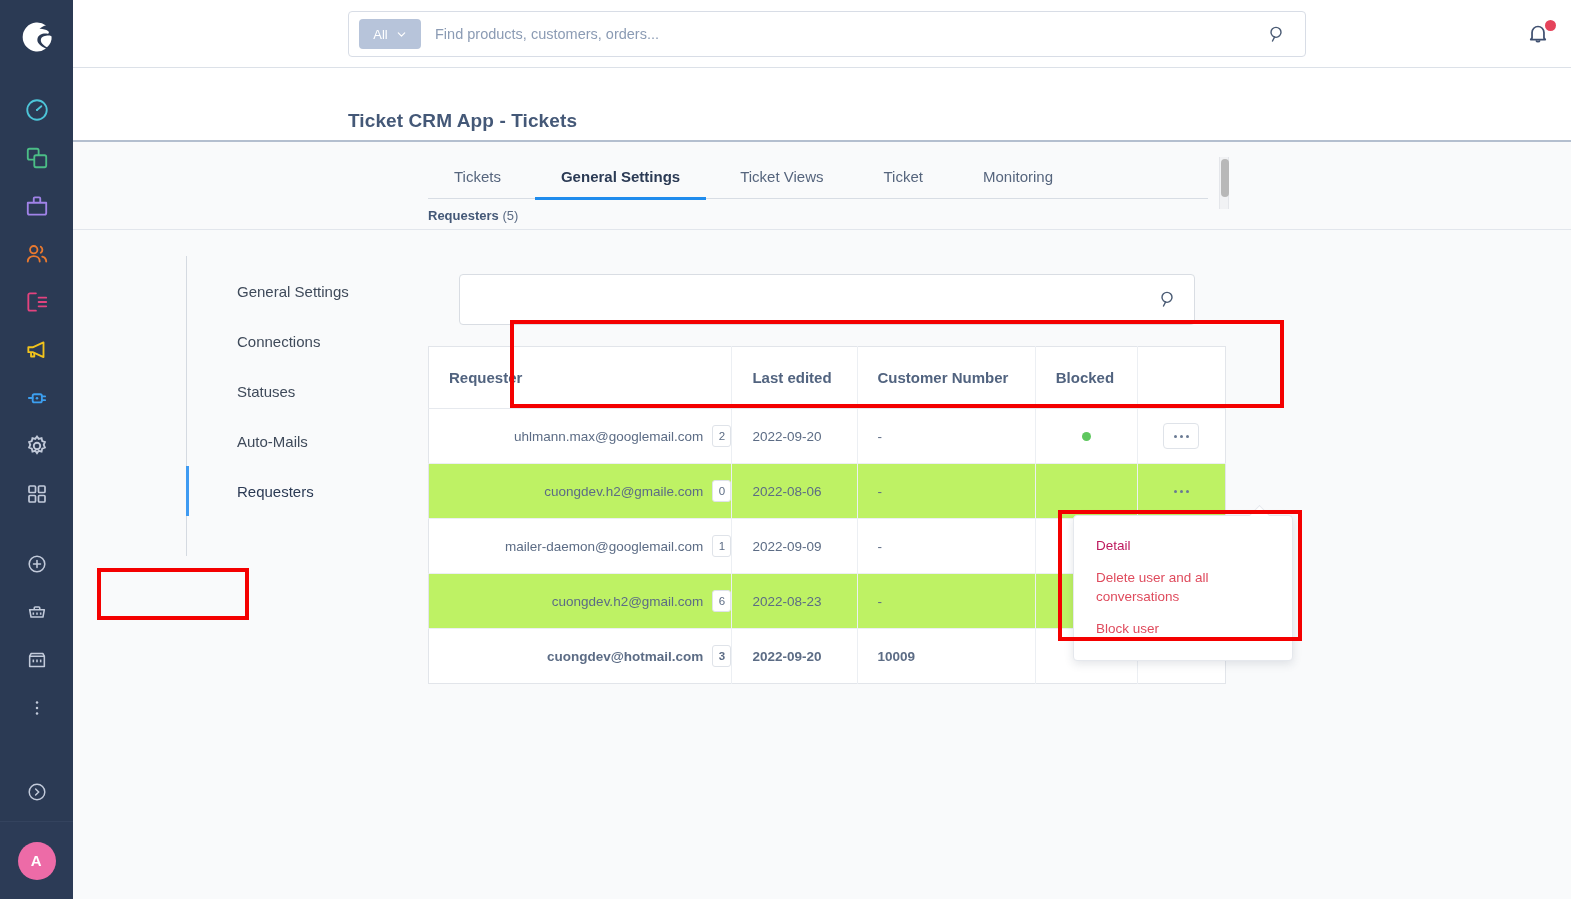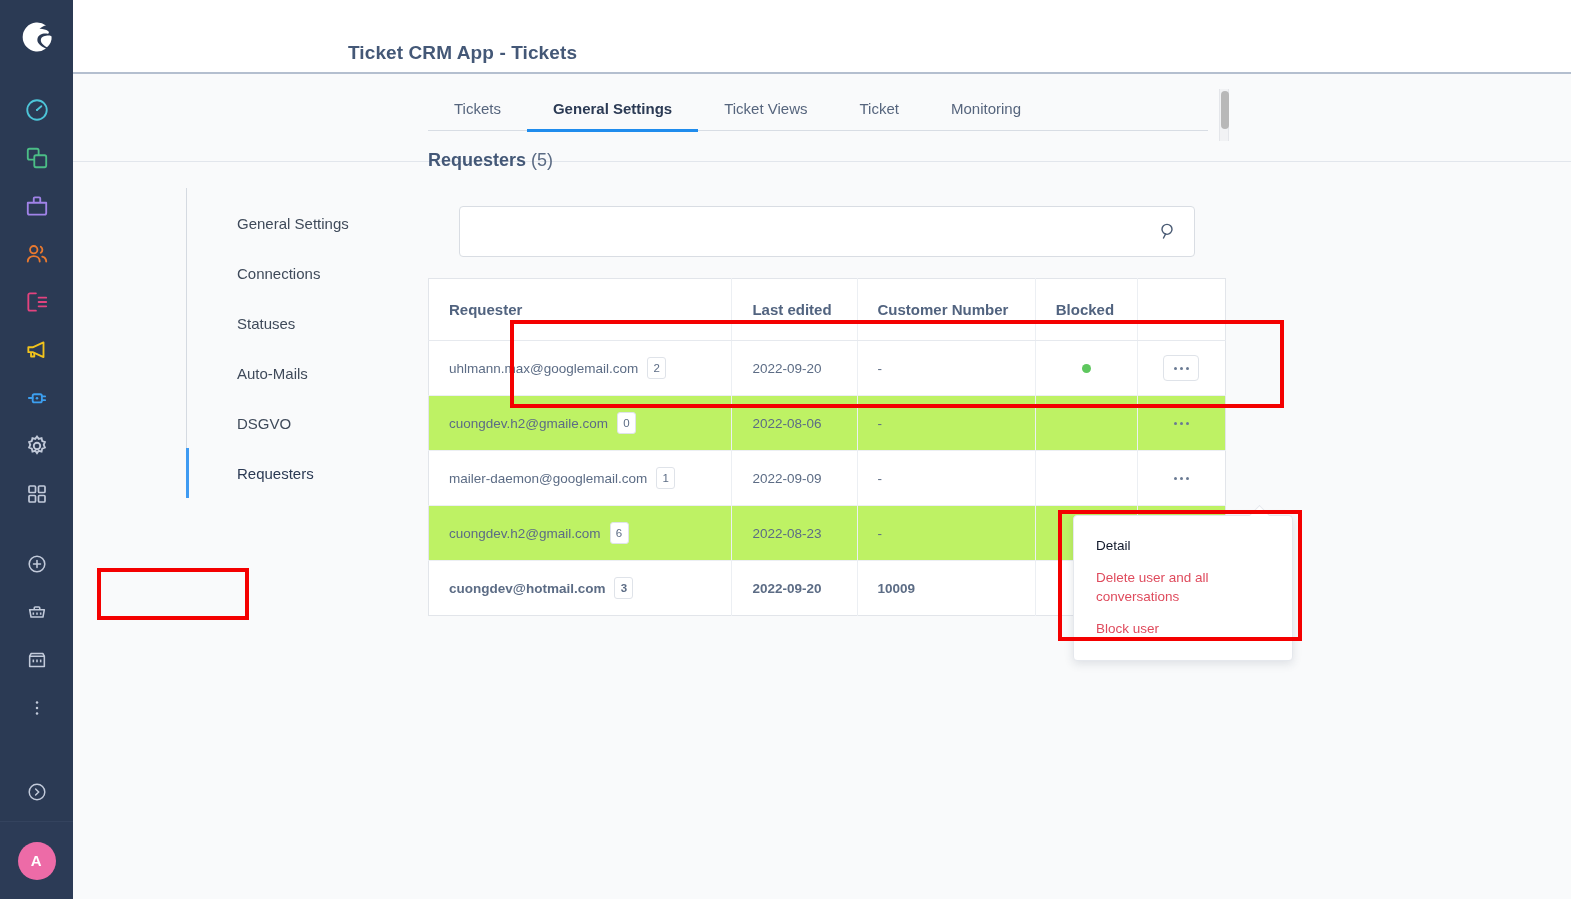"All" div.topbar { html: none -> <div> <div> <div> <span>All</span> <span> <svg> <path></path> </svg> </span> </div> <input> <span> <svg> <circle></circle> <path></path> </svg> </span> </div> <div> <span> <svg> <path></path> <path></path> </svg> </span> <span></span> </div> </div> }
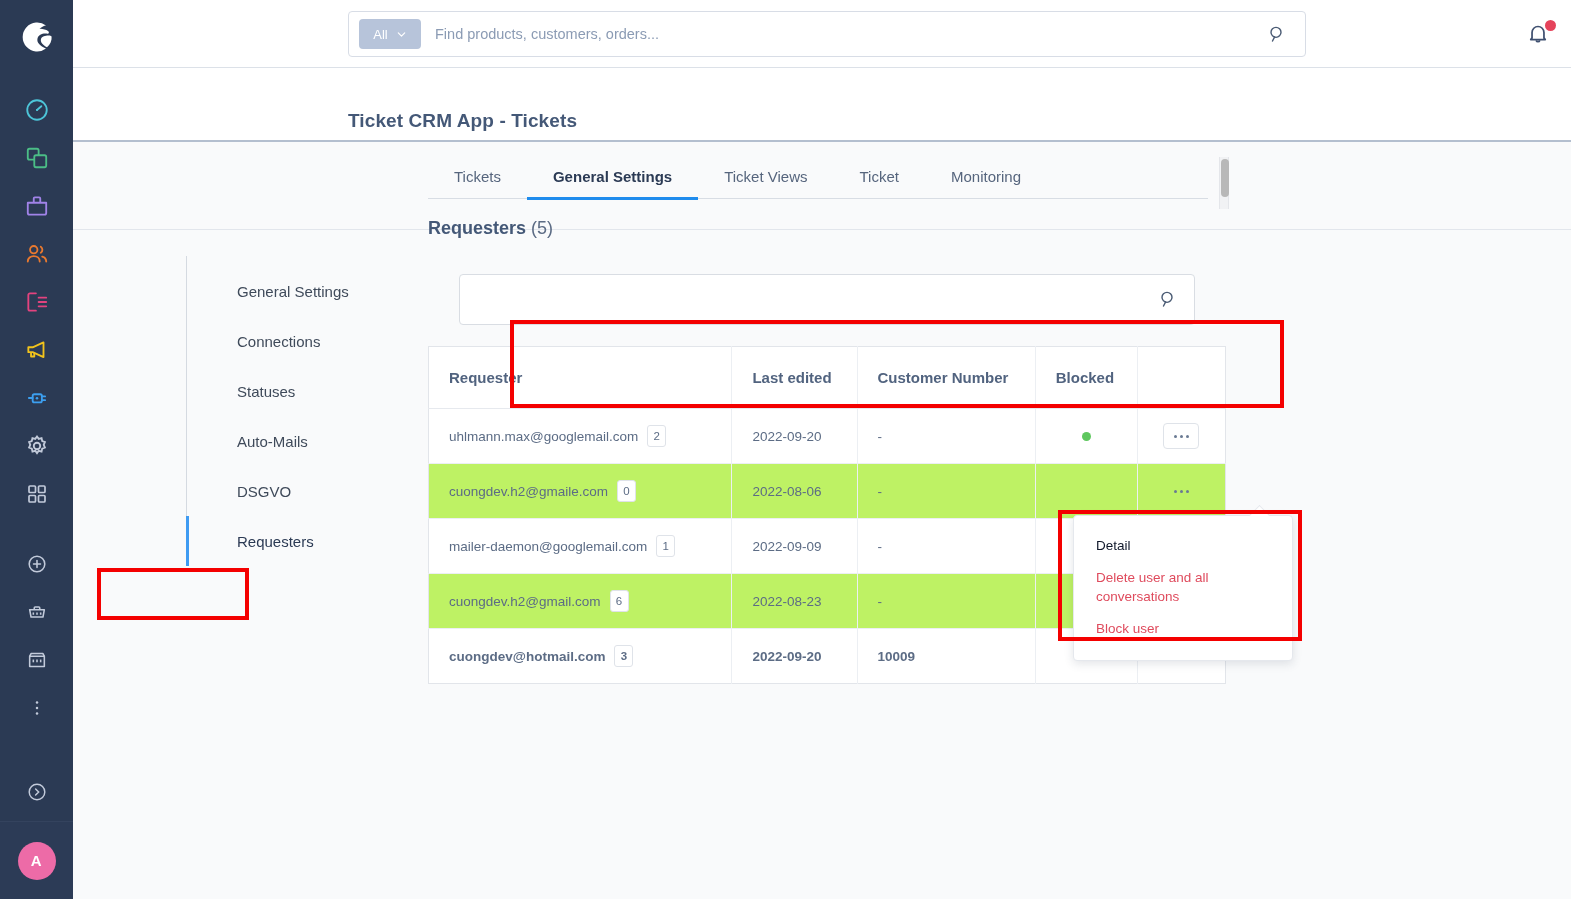"Tickets" .tabs { gap: 0 -> 8px }
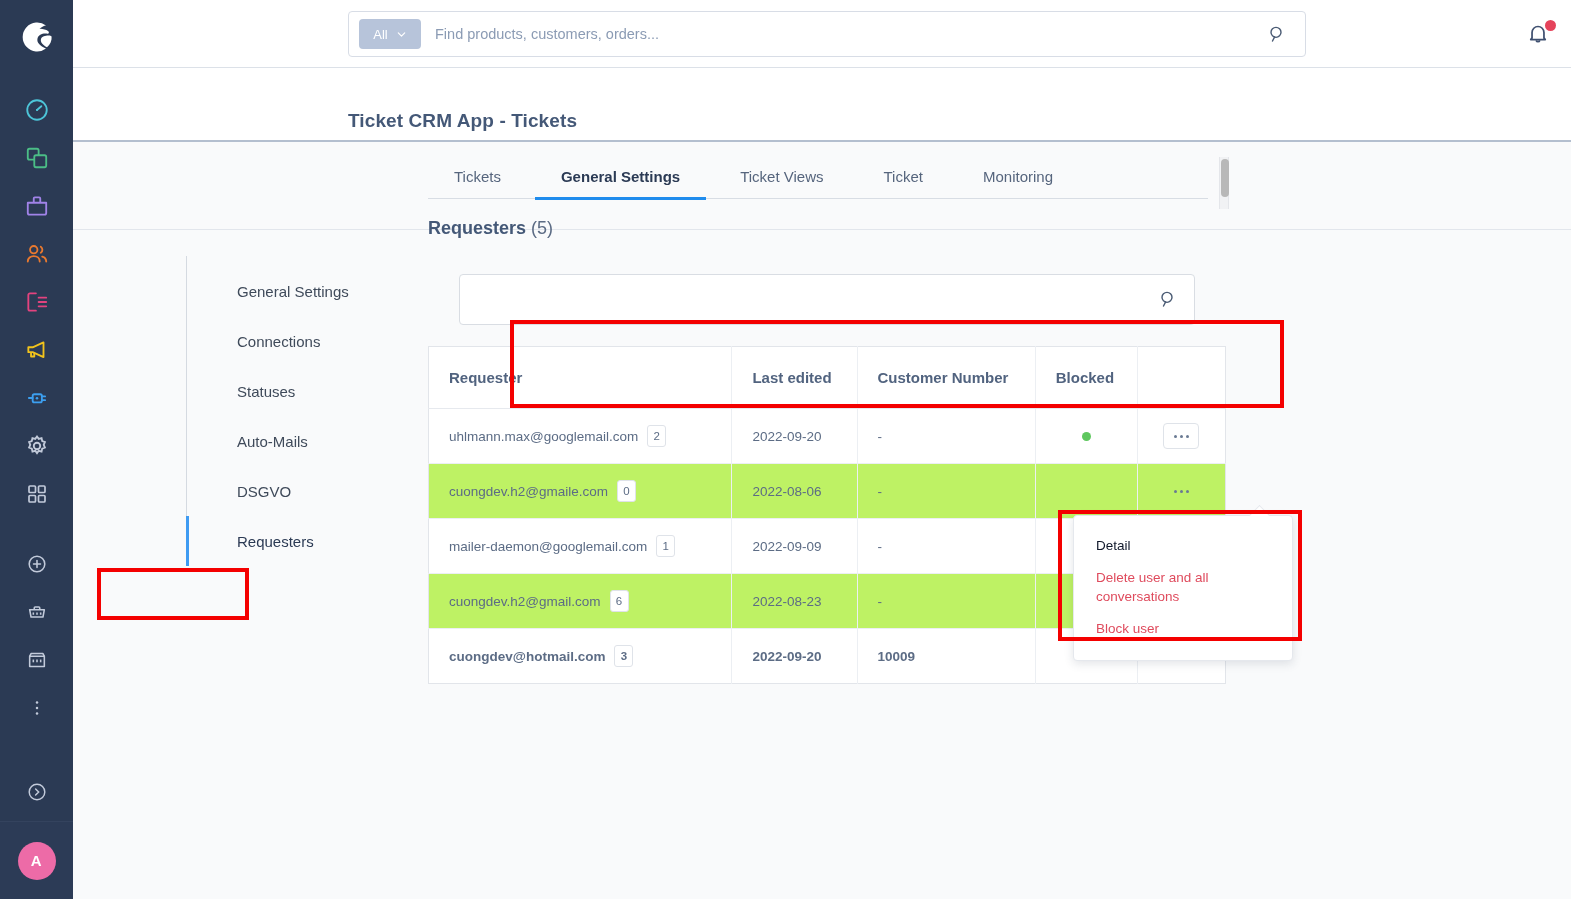"Requesters (5)" .subtitle { font-size: 18px -> 13px; top: 76px -> 66px }
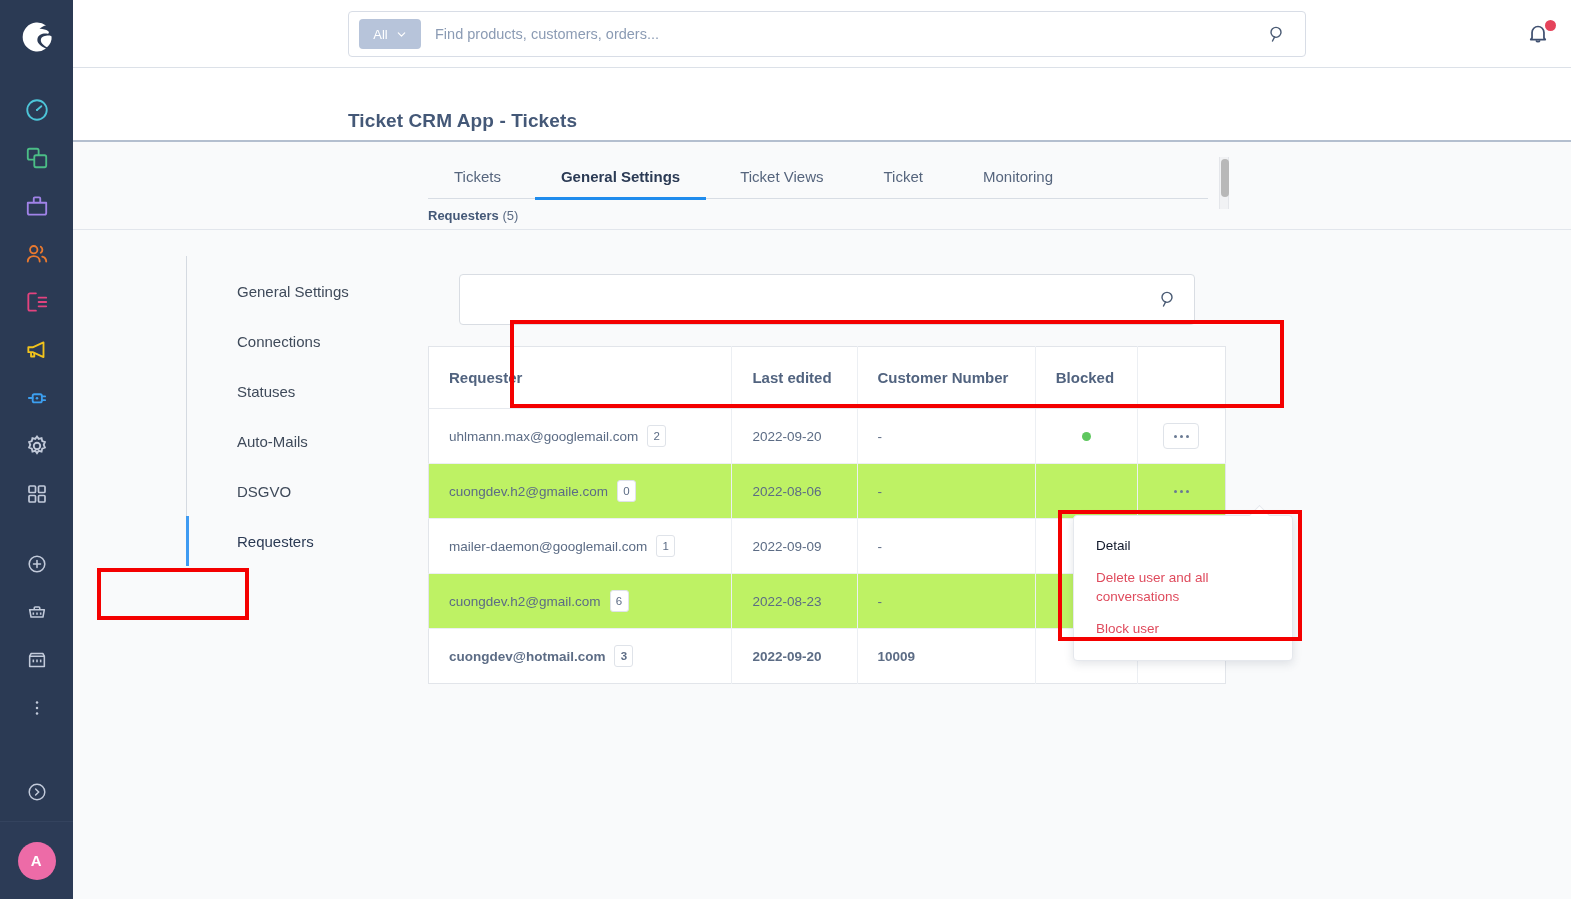"uhlmann.max@googlemail.com" .req-cell { justify-content: none -> flex-end }
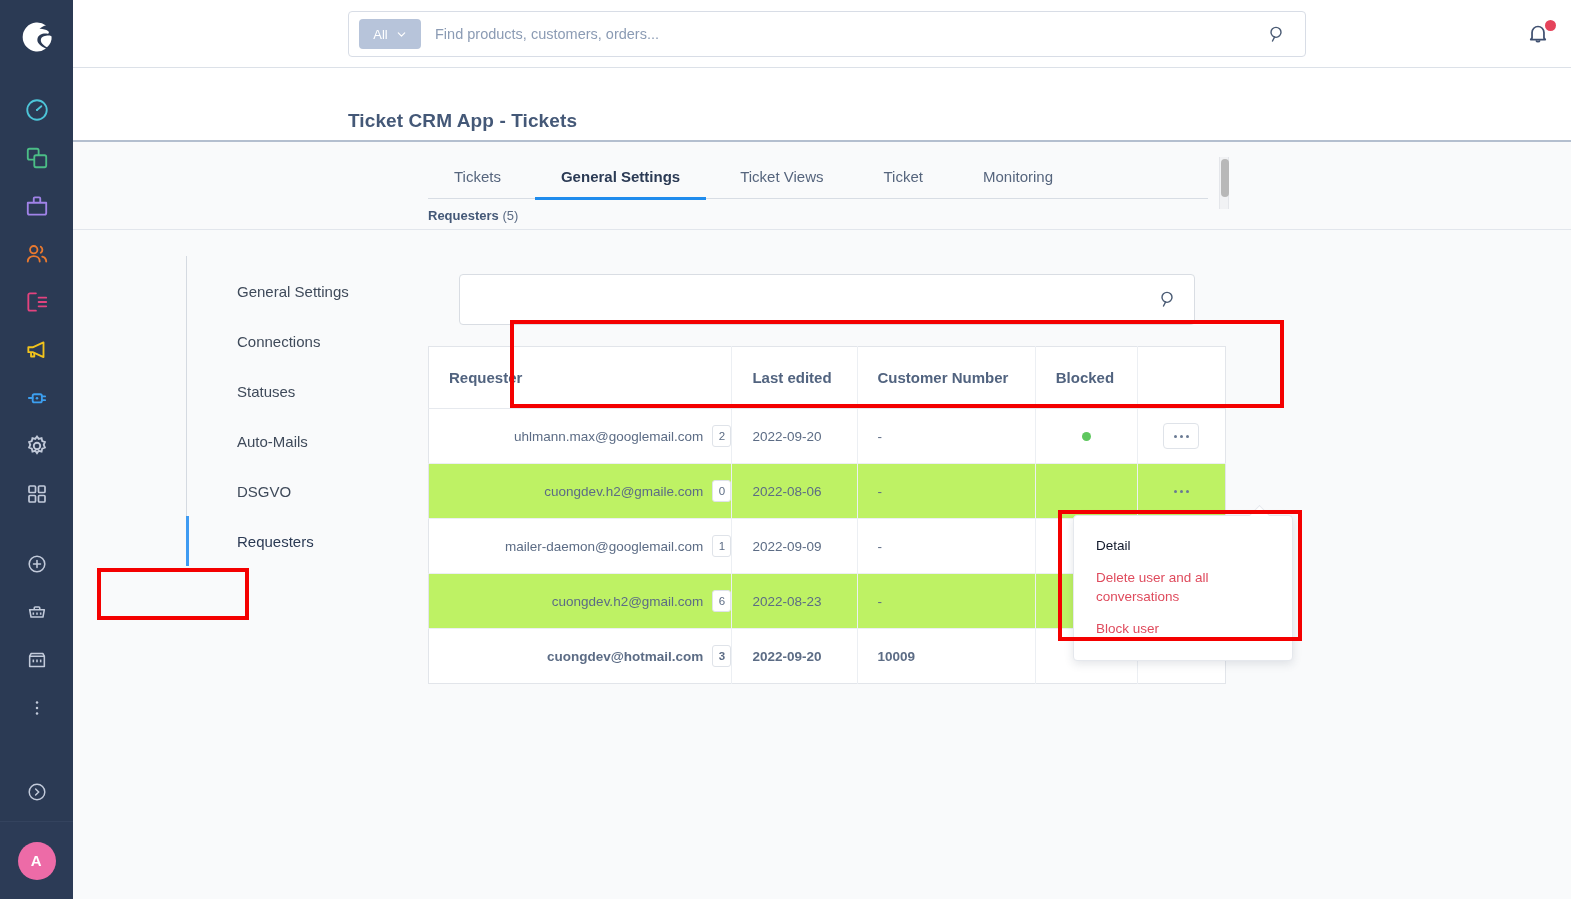"DSGVO" div.nav-item { html: <div>DSGVO</div> -> none }
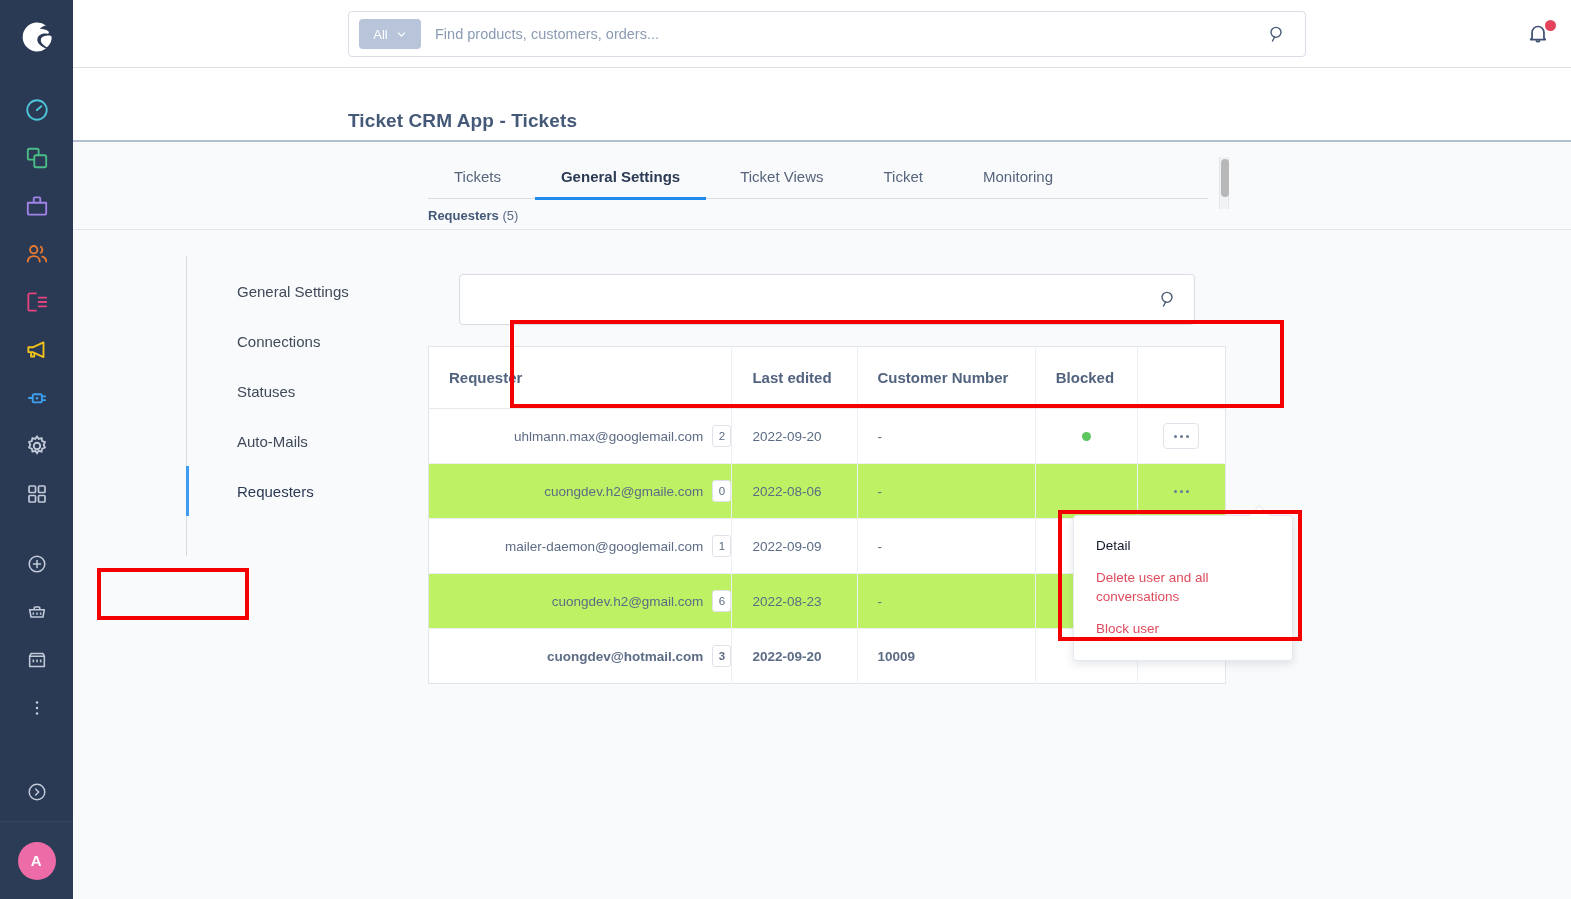"Detail" .popup-item { color: #0f172a -> #be185d }
